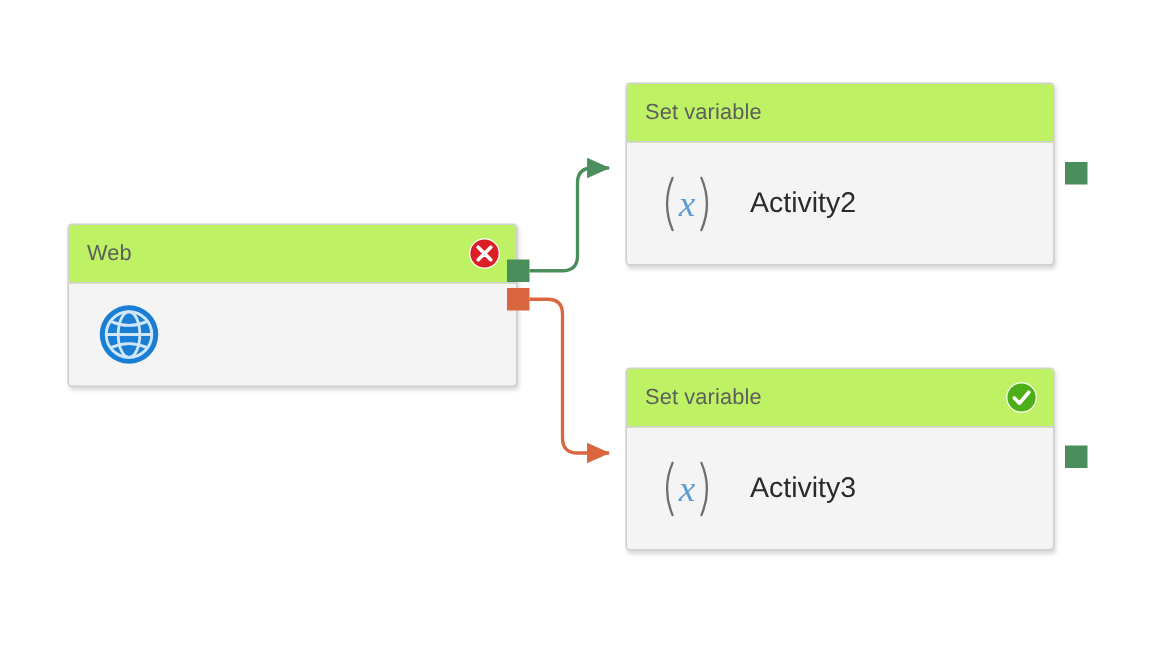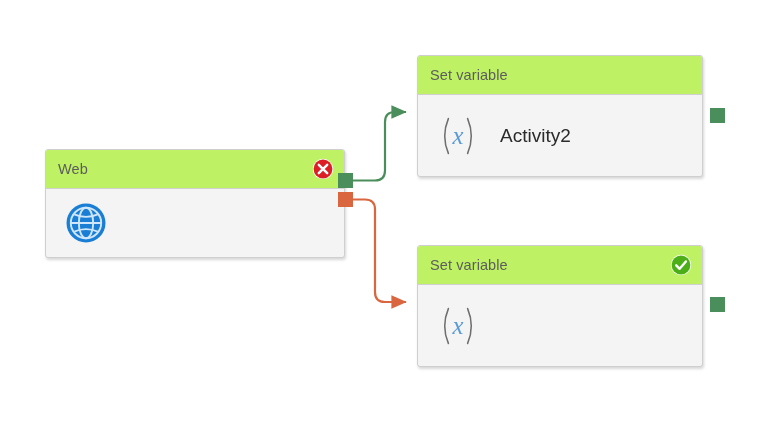"Activity3" span.node-label { html: none -> <span>Activity3</span> }
